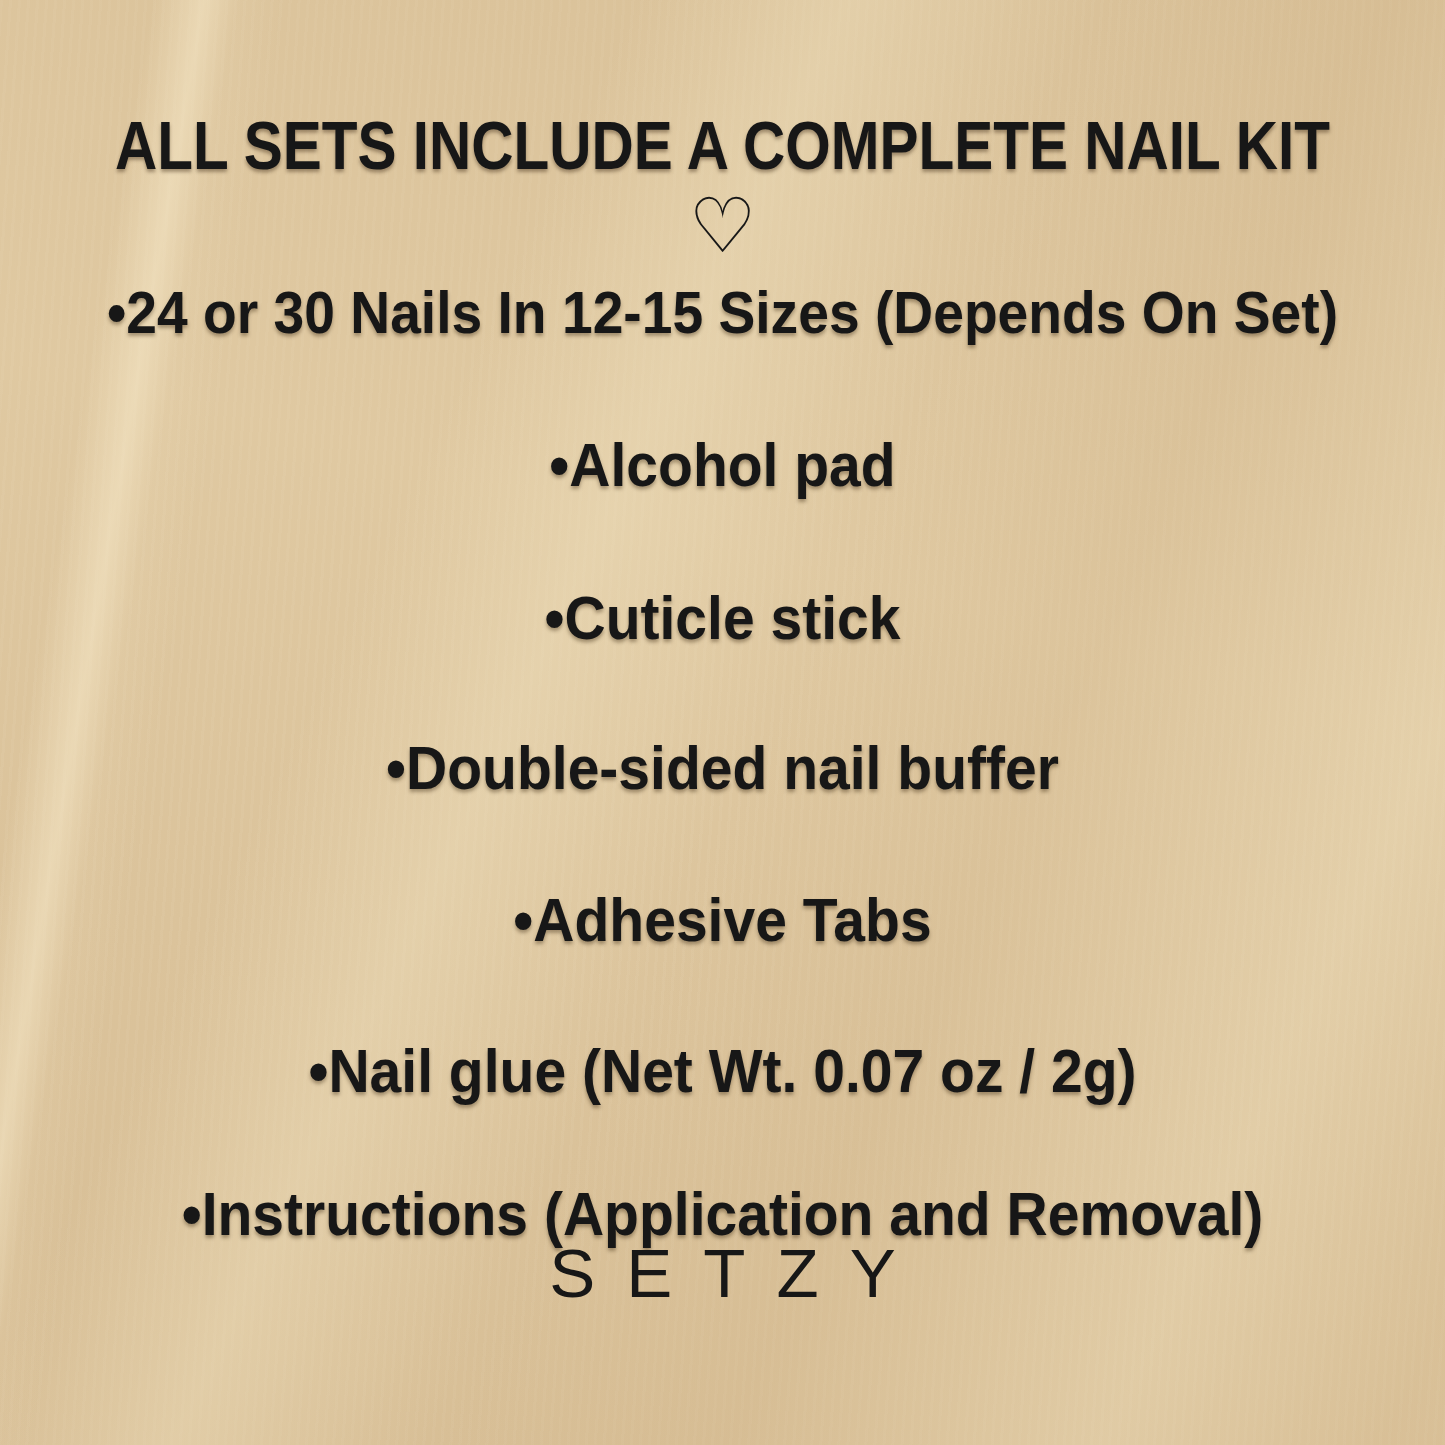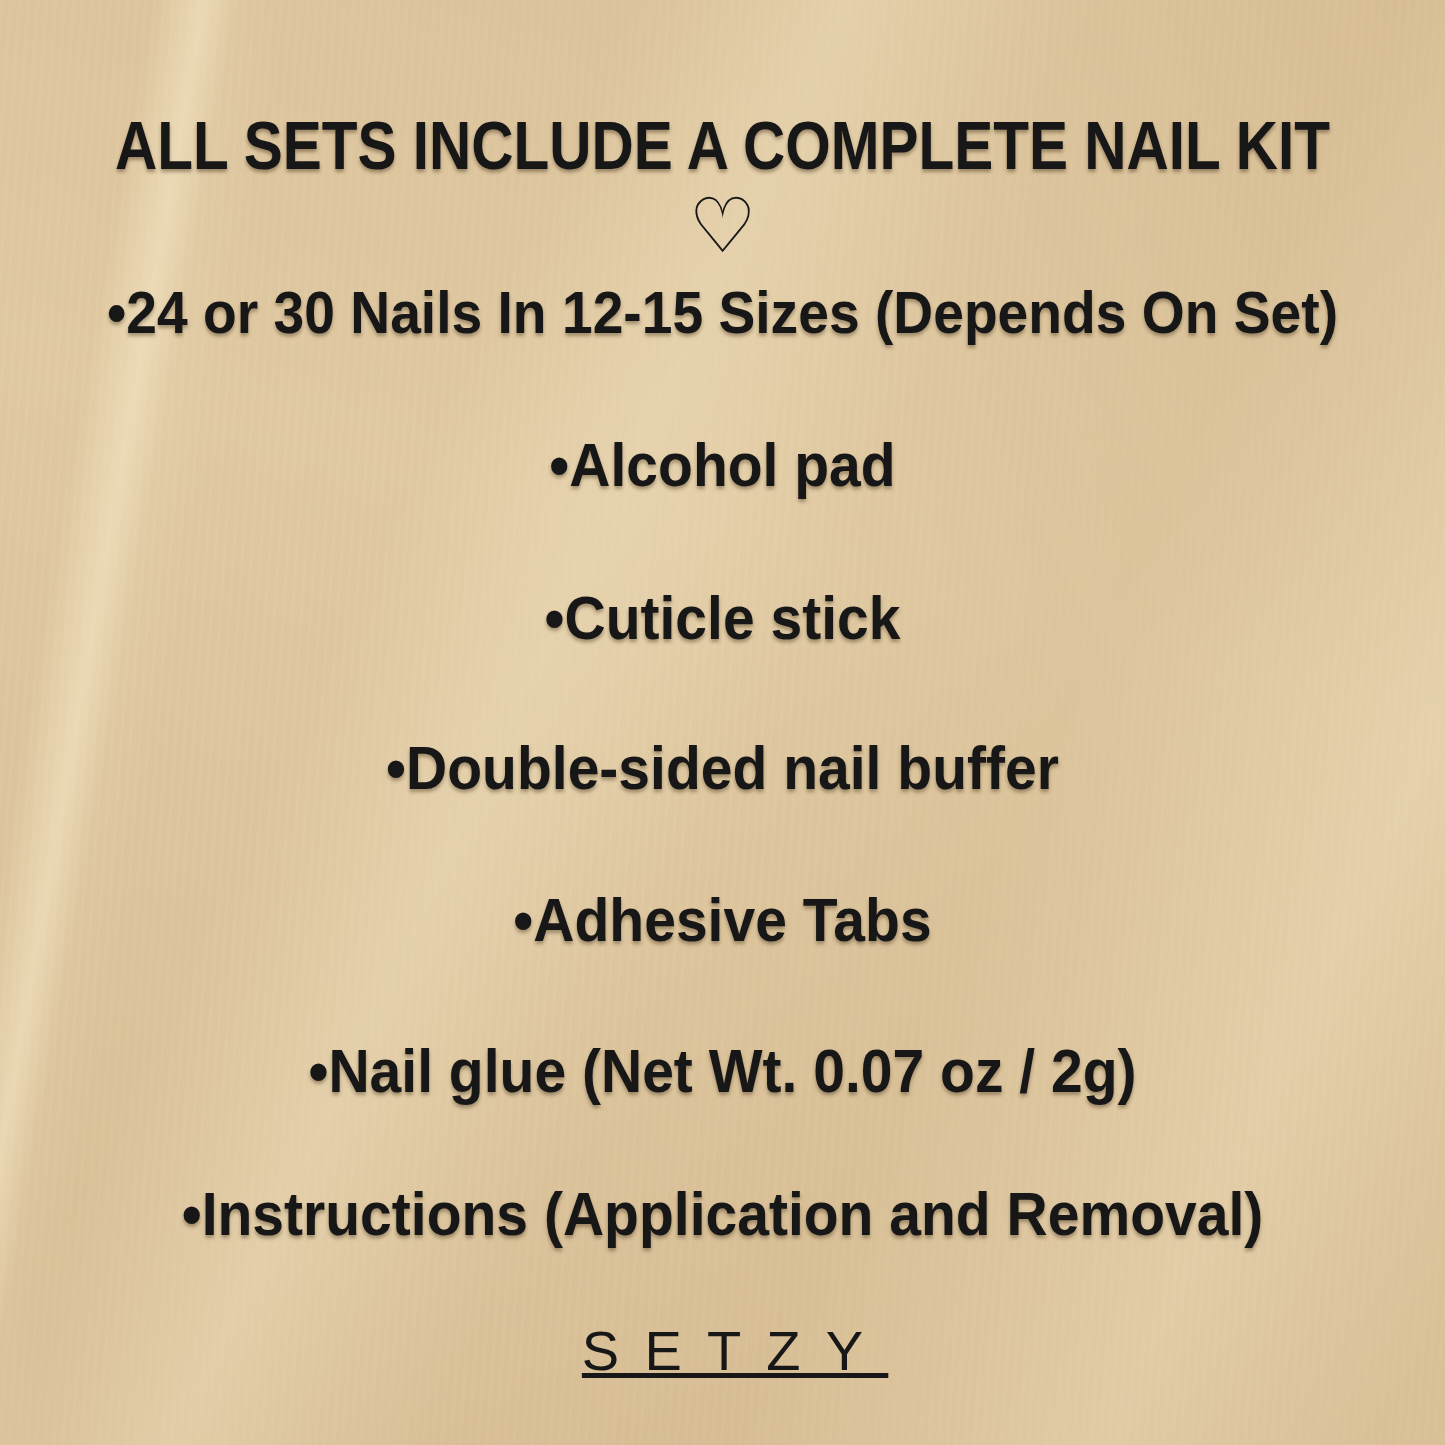"SETZY" .brand { font-size: 56px -> 69px; text-decoration: underline -> none; top: 1323px -> 1239px }
